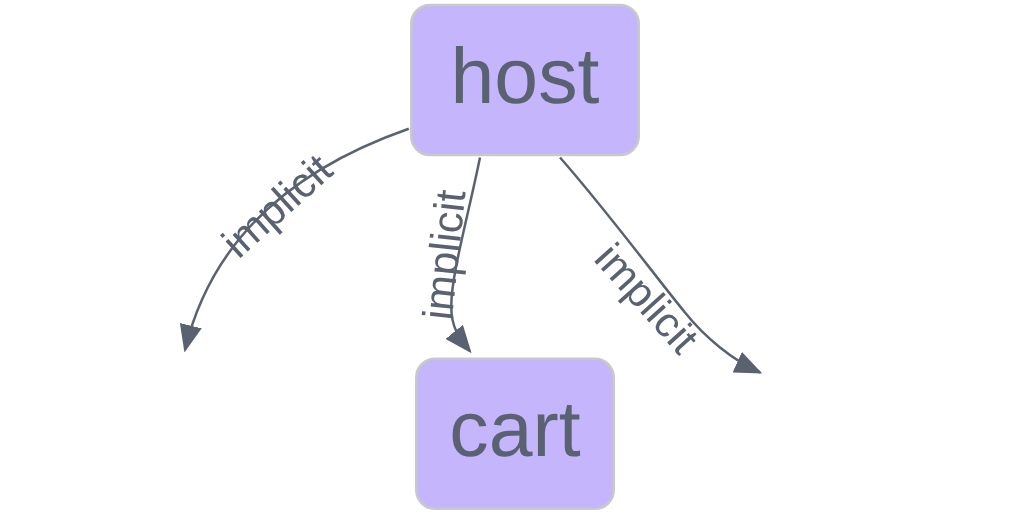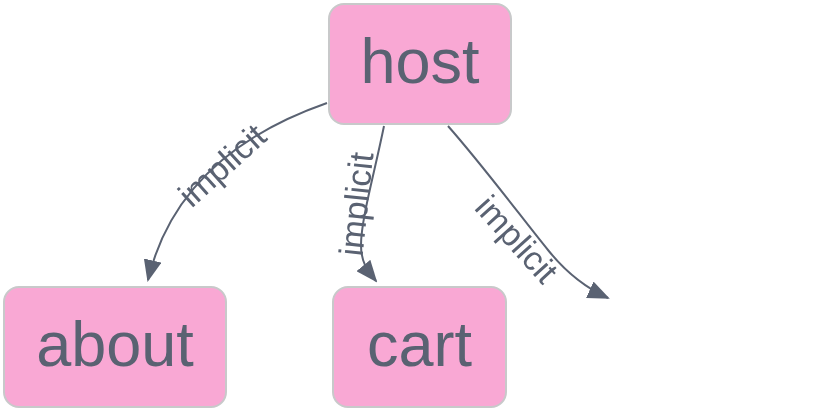"host" .node { background: #f9a8d4 -> #c4b5fd }
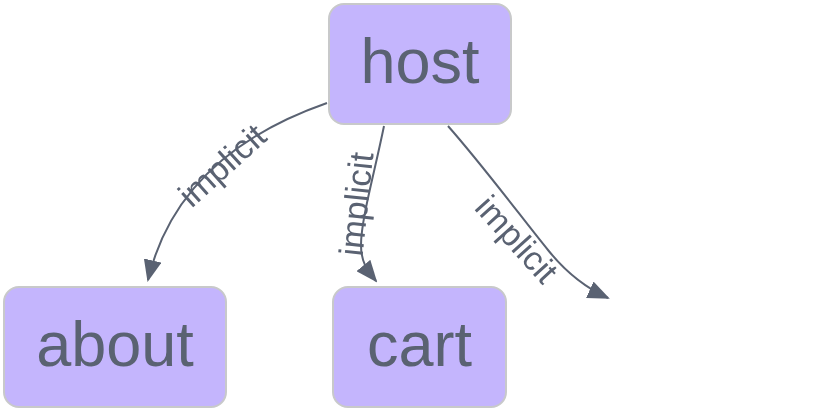"about" div.node { html: <div> <span>about</span> </div> -> none }
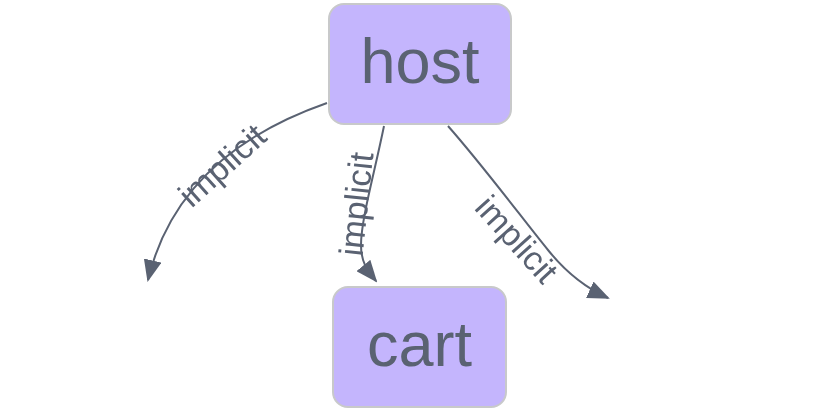"cart" div.node { width: 175px -> 160px }
